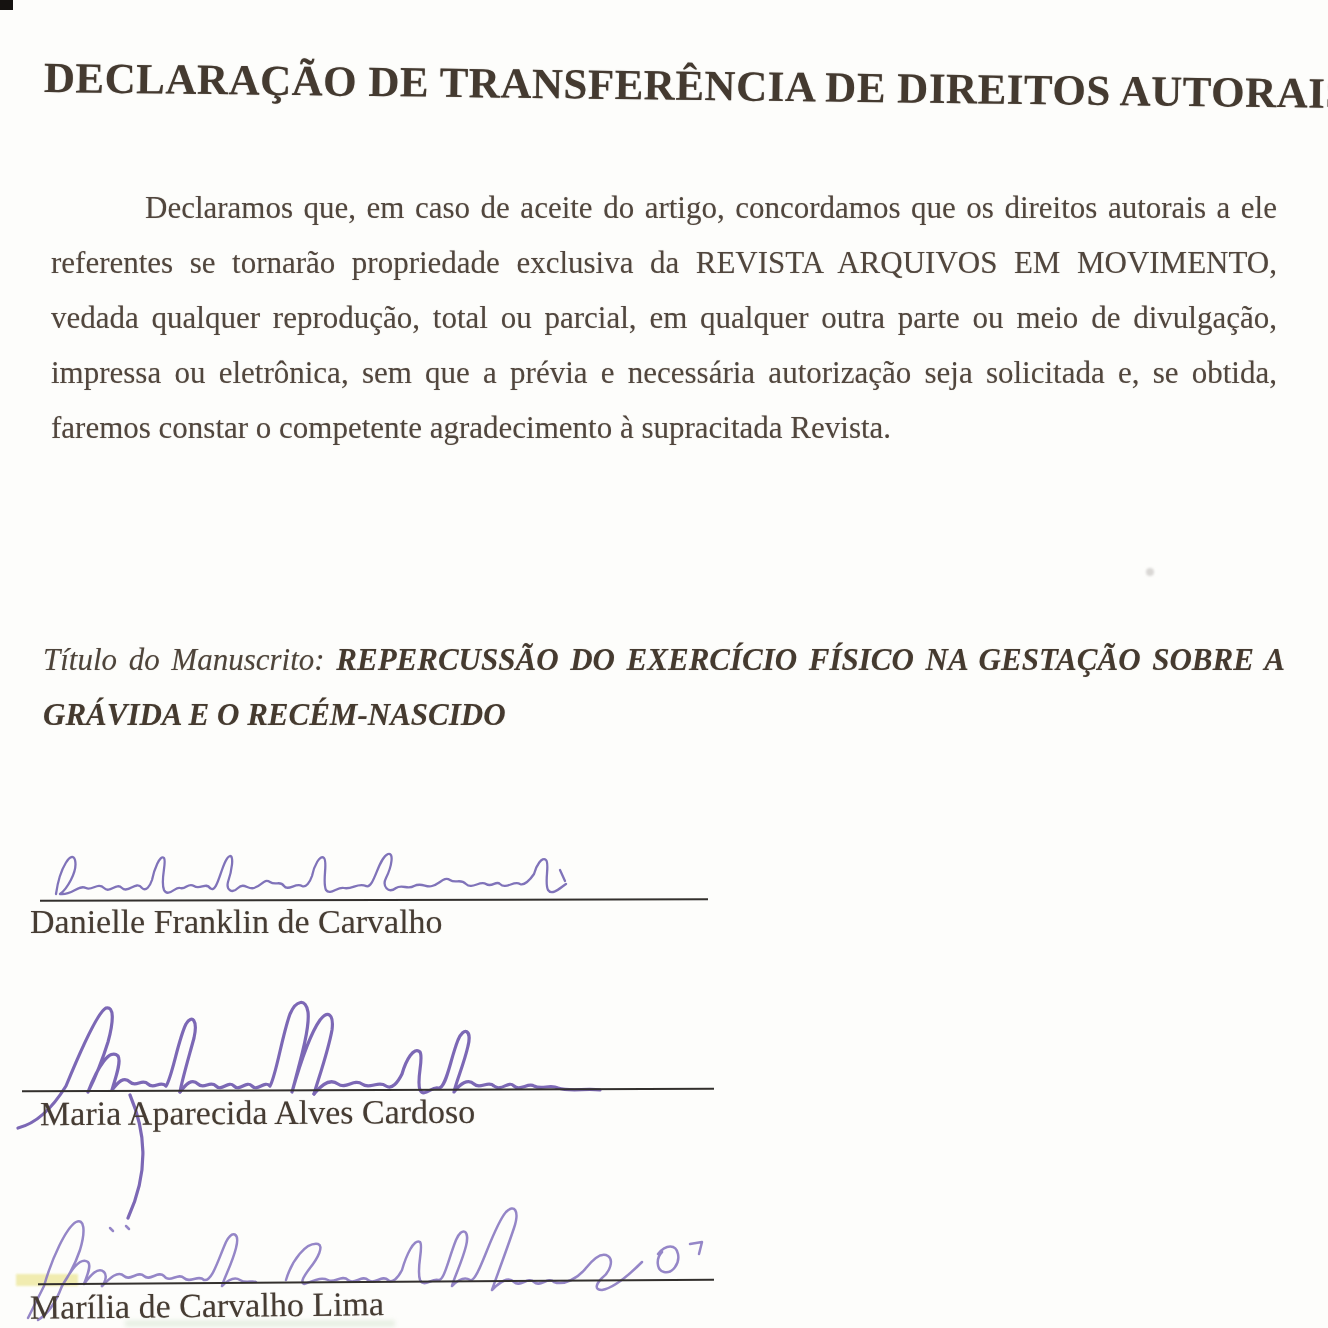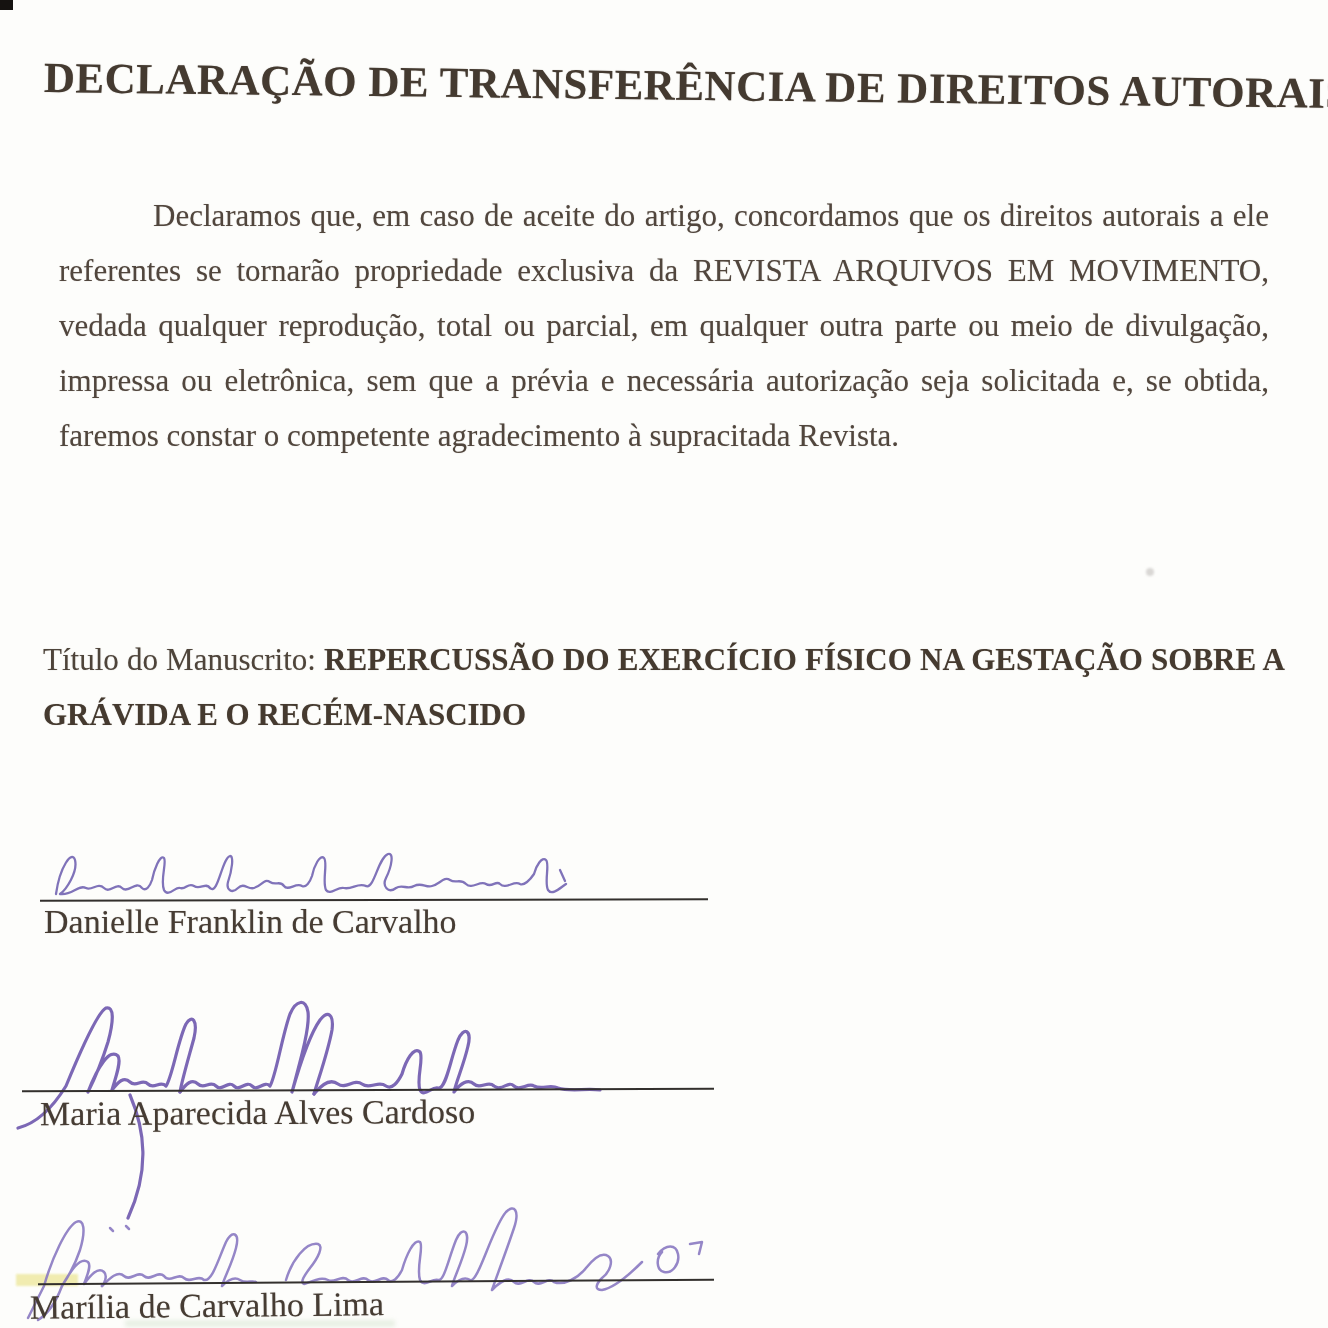"Declaramos que, em caso de" .body-text p { margin: 16px -> 8px }
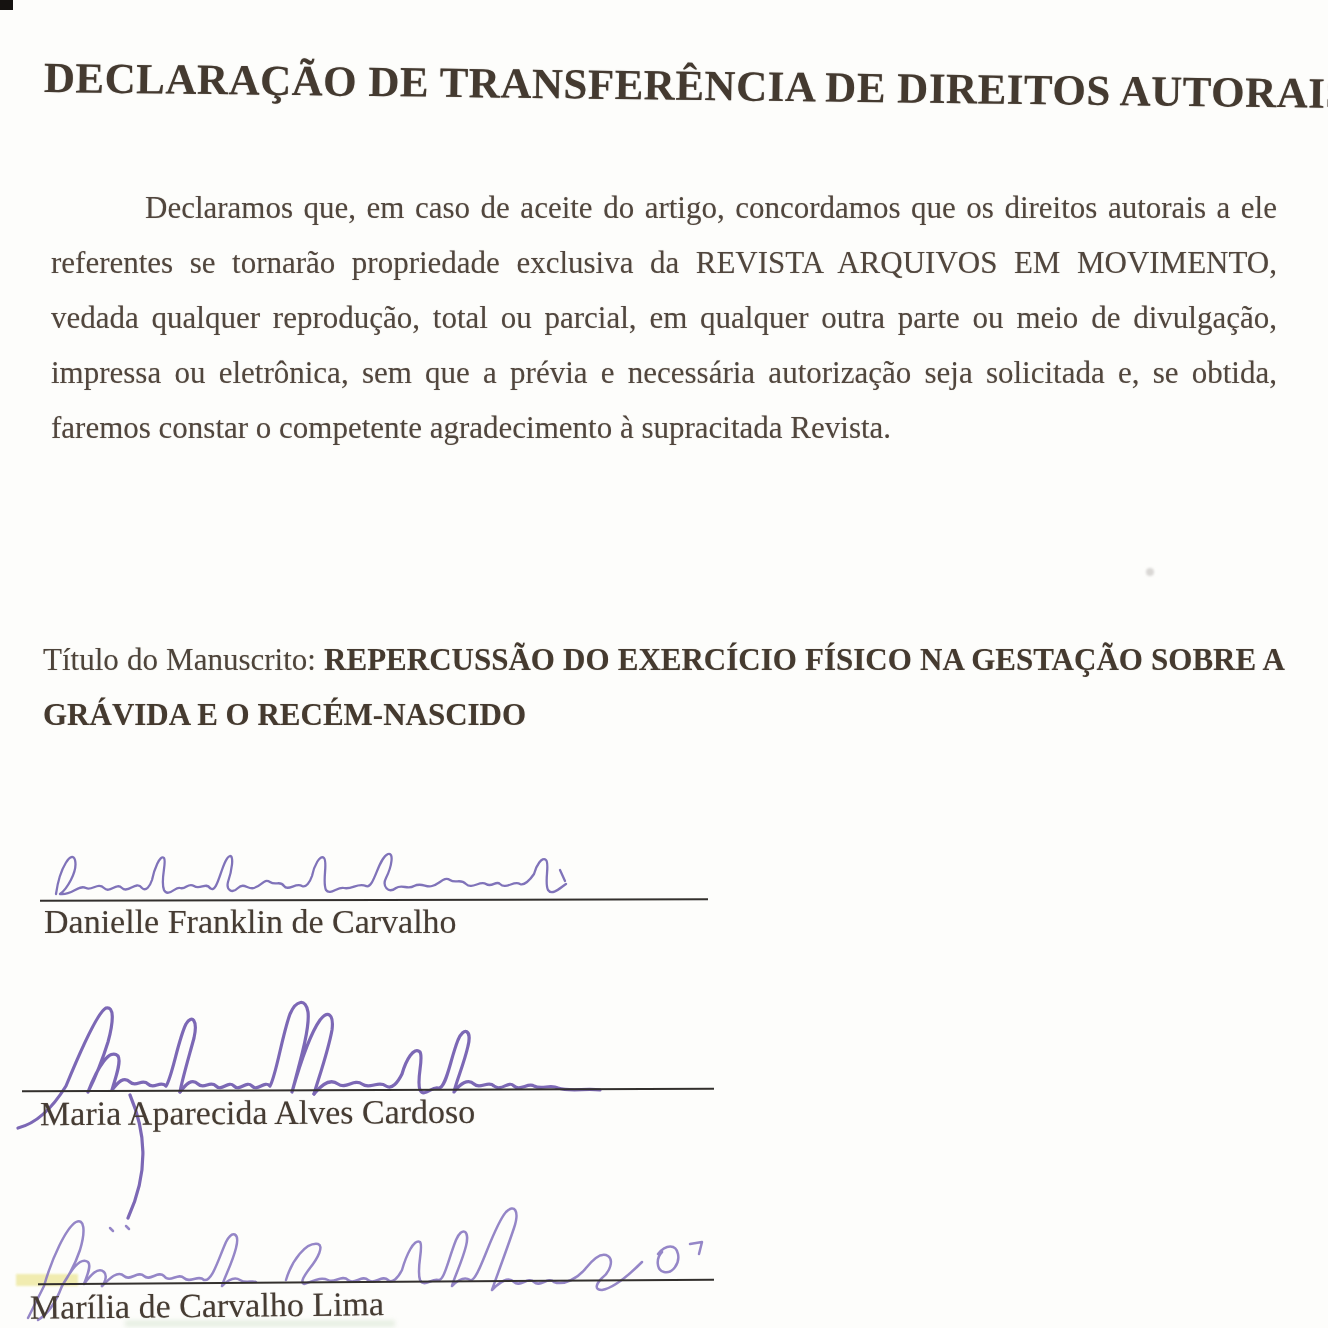"Título do Manuscrito: REPERCUSSÃO DO" .manuscript-block { font-style: none -> italic }
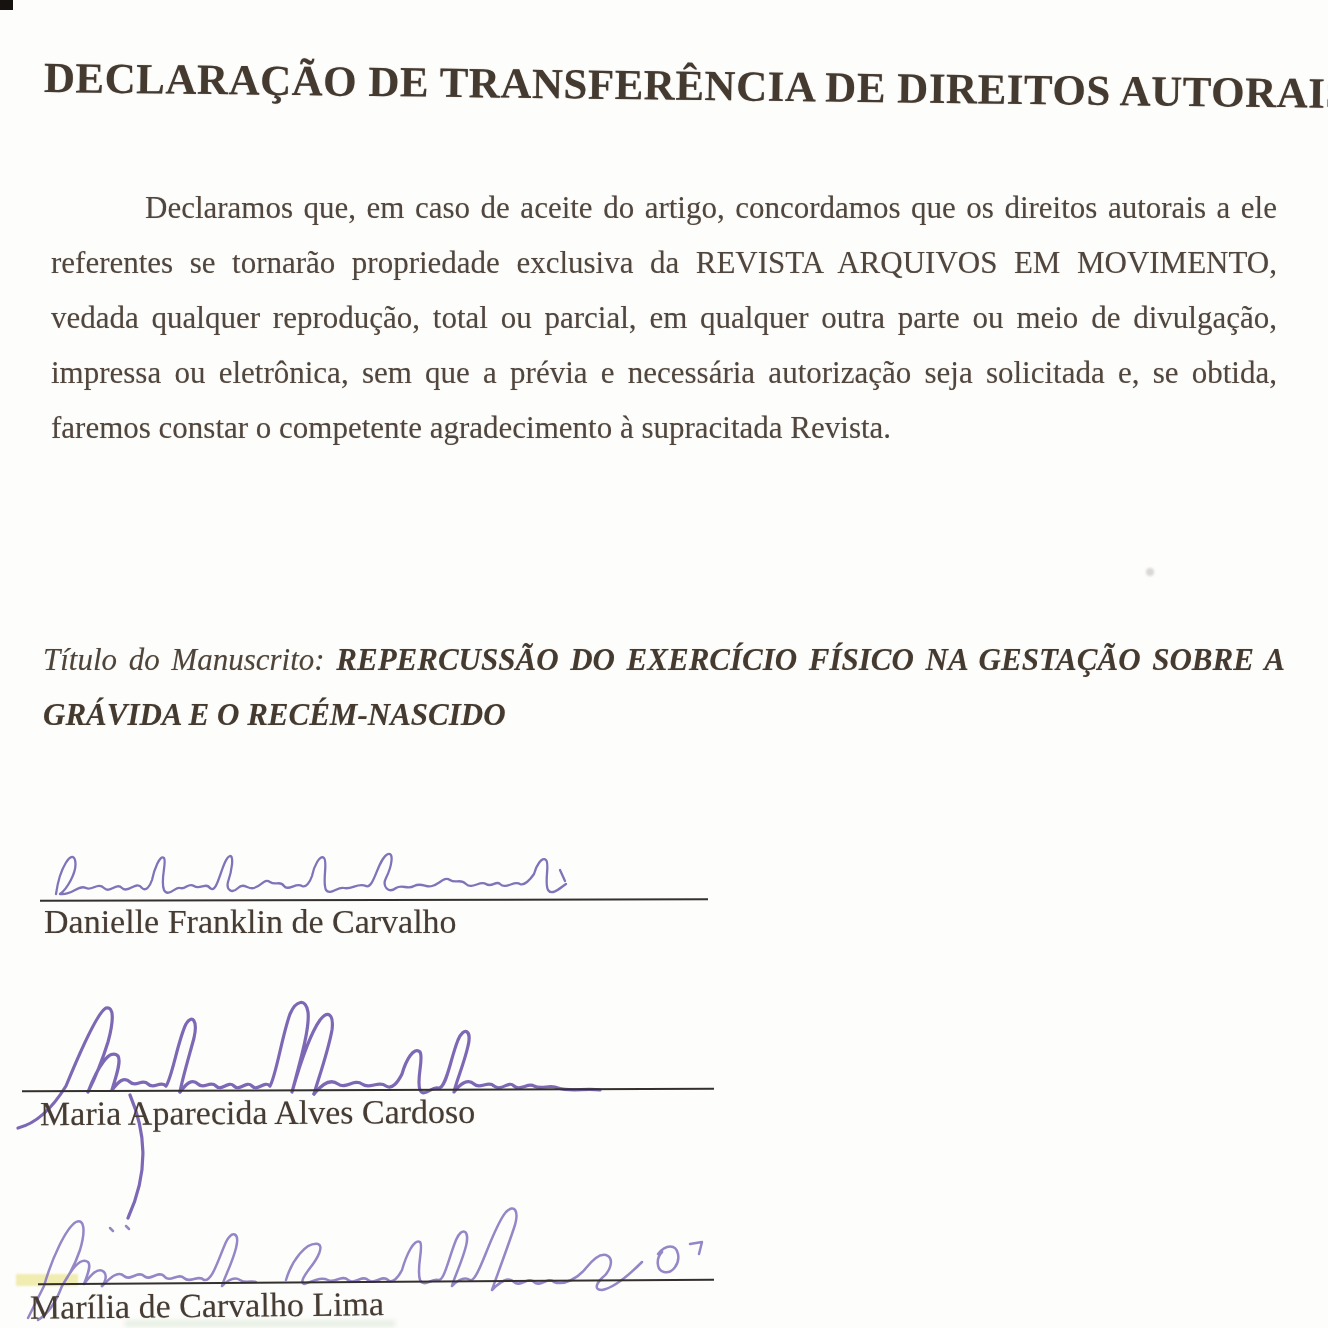"Danielle Franklin de Carvalho" .printed-name-1 { left: 44px -> 30px }
